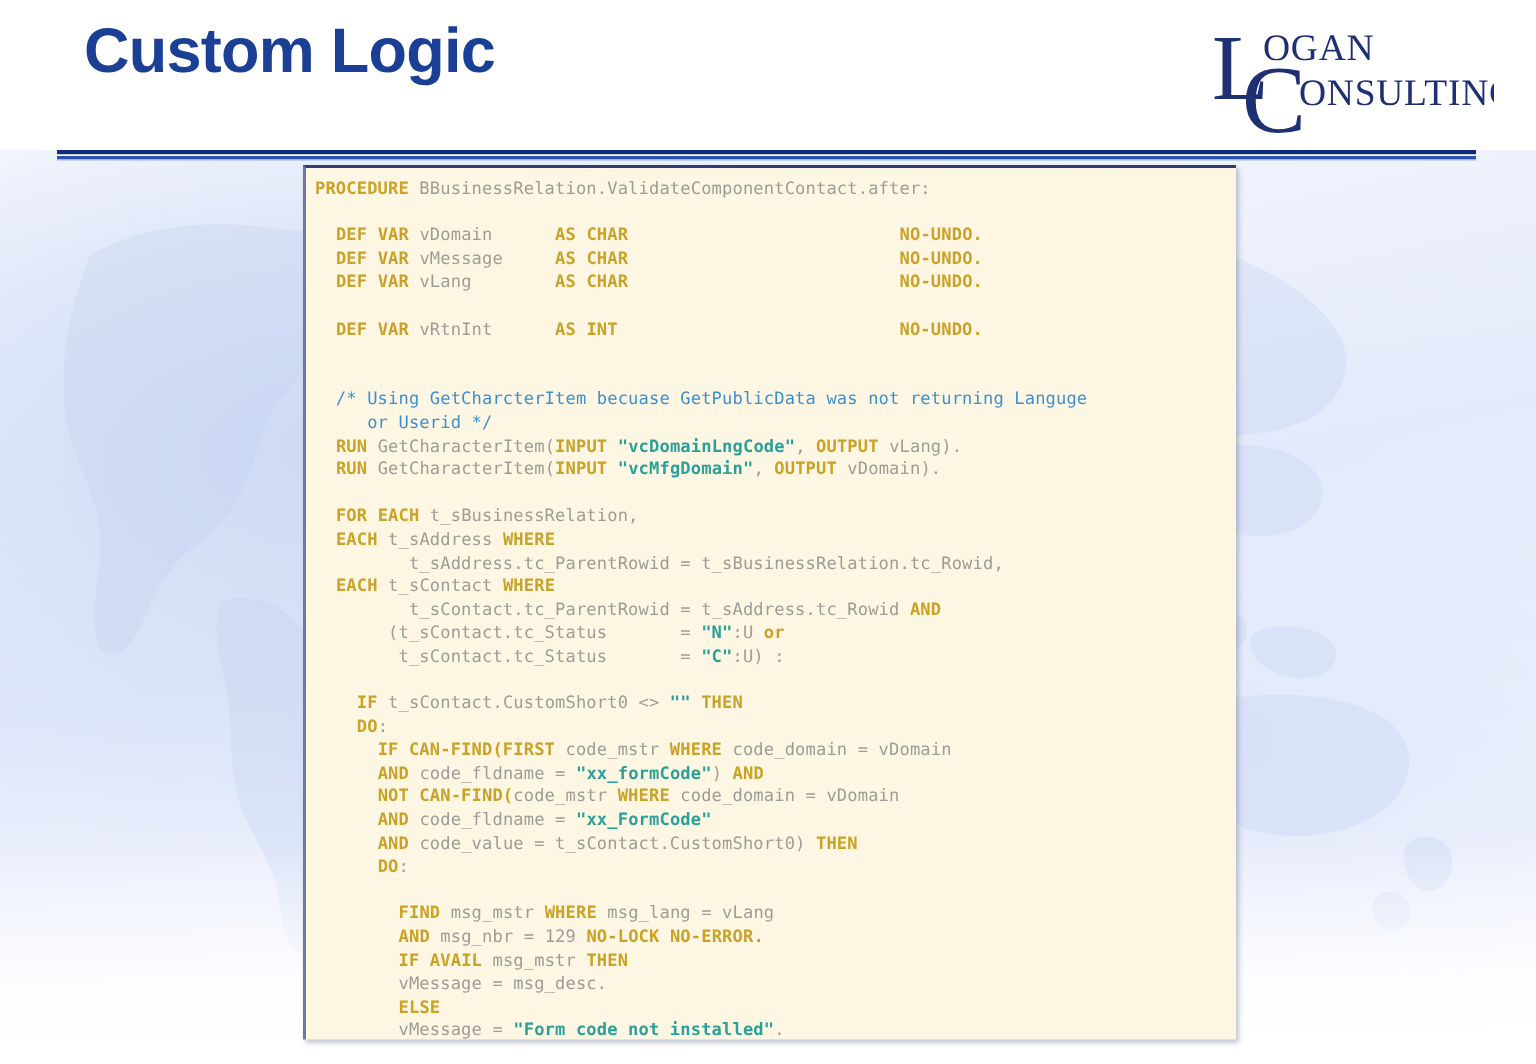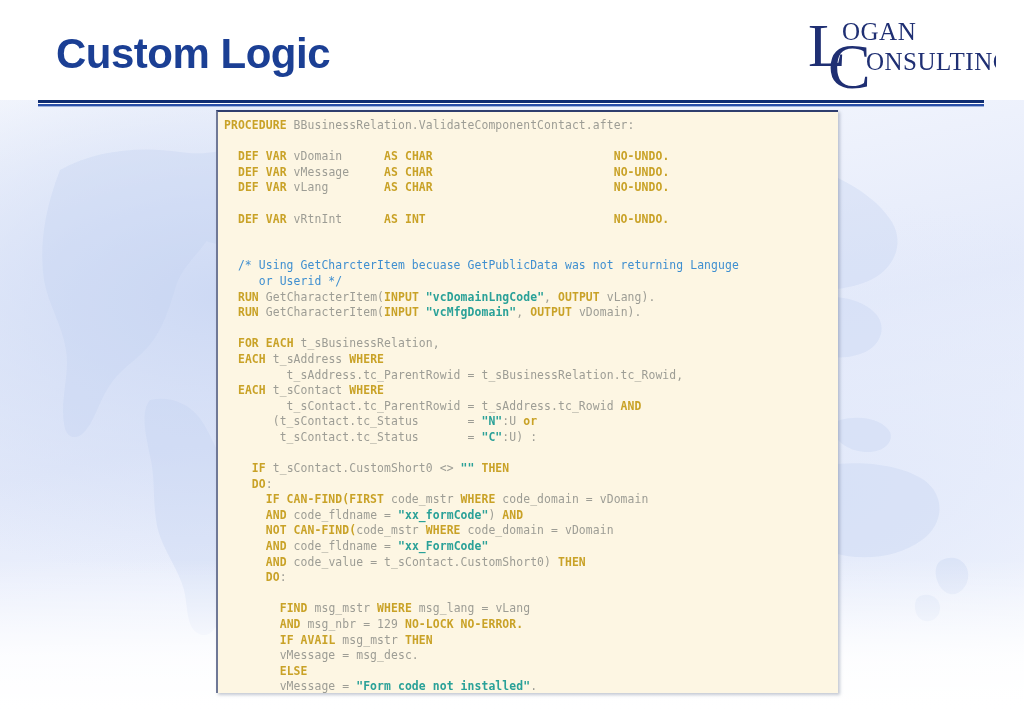"Custom Logic" .title { top: 30px -> 10px }
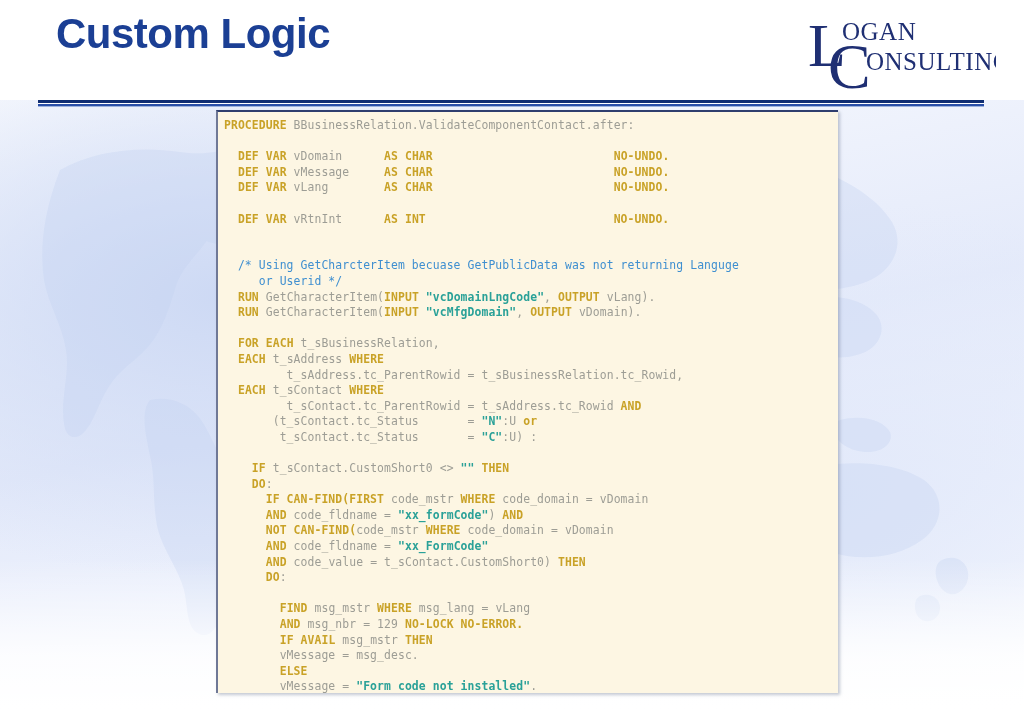"PROCEDURE" .code-panel { left: 216px -> 202px }
